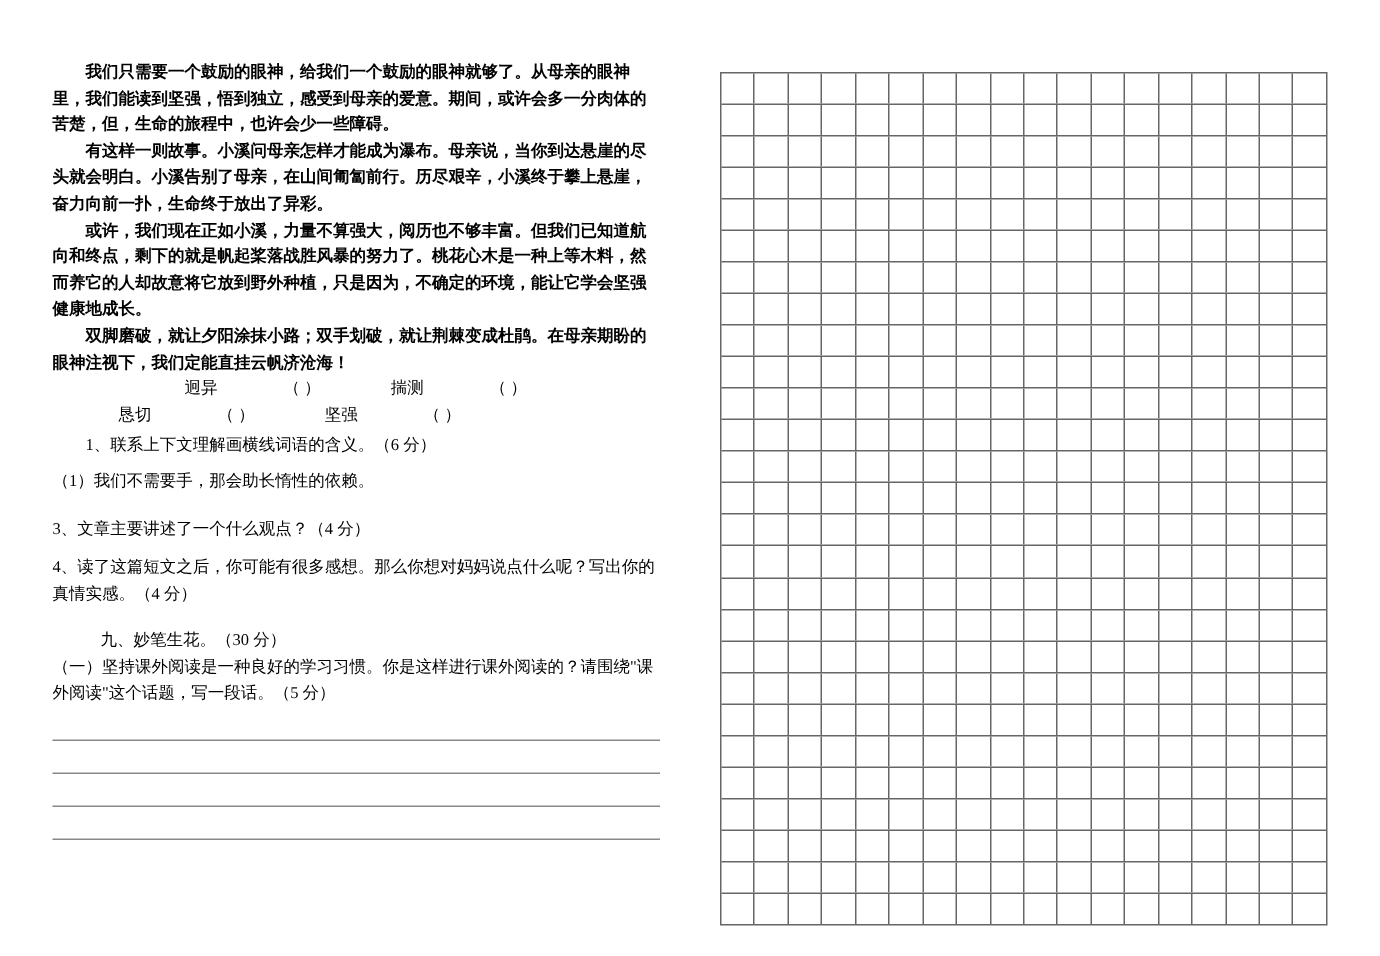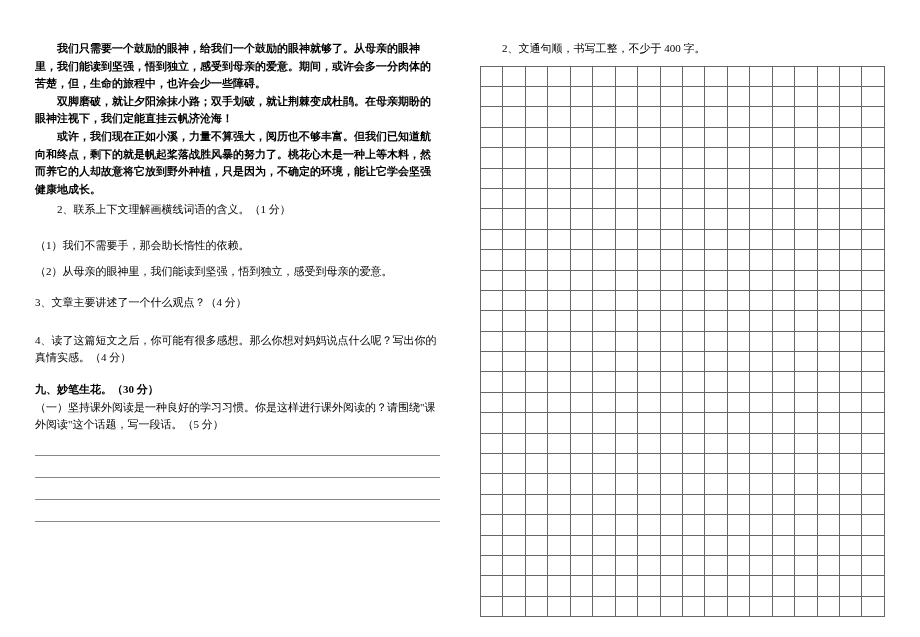"2、文通句顺，书写工整，不少于 400 字。" p.tip-line { html: <p>2、文通句顺，书写工整，不少于 400 字。</p> -> none }
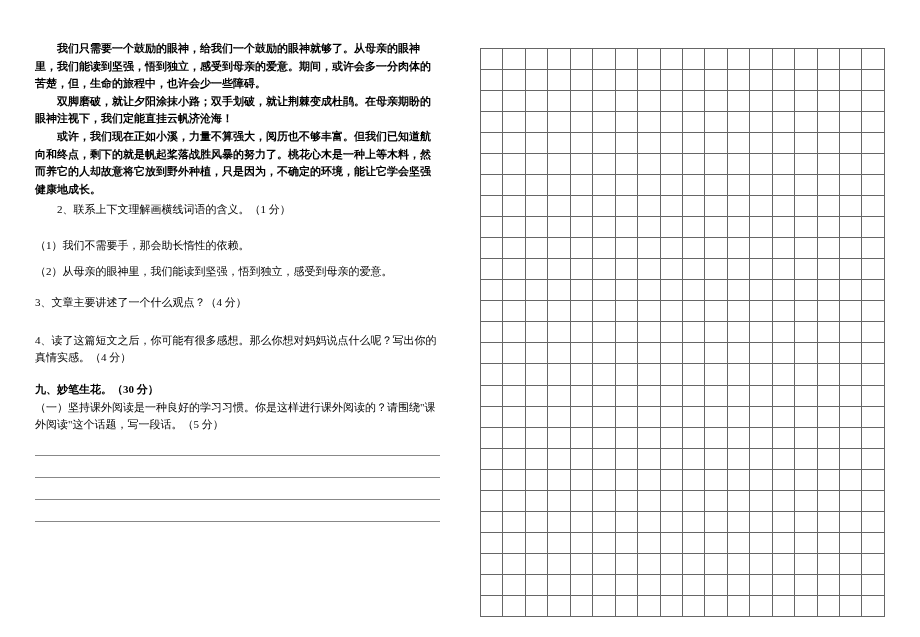"有这样一则故事。小溪问母亲怎样才能成为瀑布。母亲说，当你到达悬崖的尽头就会明白。" p.para { html: none -> <p>有这样一则故事。小溪问母亲怎样才能成为瀑布。母亲说，当你到达悬崖的尽头就会明白。小溪告别了母亲，在山间匍匐前行。历尽艰辛，小溪终于攀上悬崖，奋力向前一扑，生命终于放出了异彩。</p> }
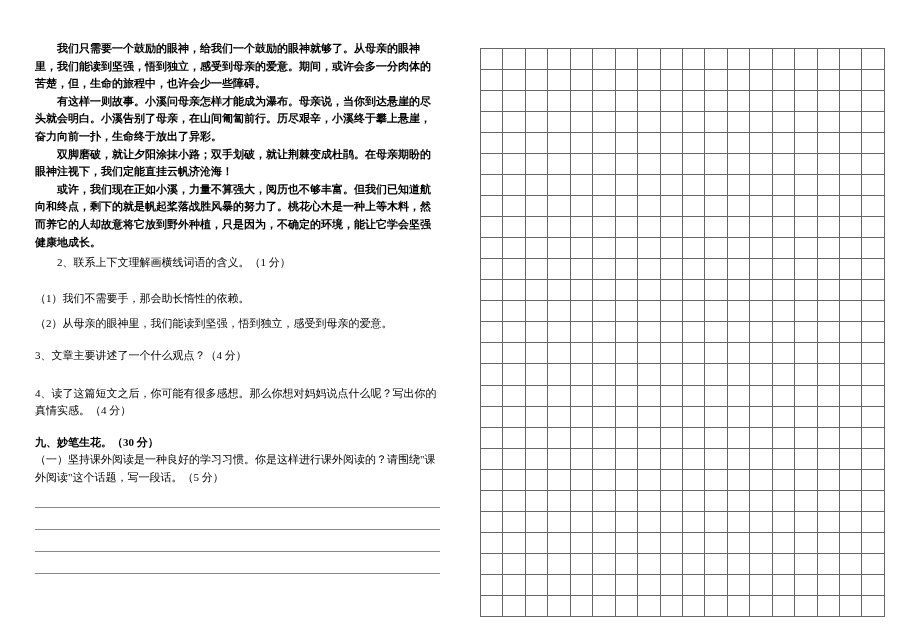"双脚磨破，就让夕阳涂抹小路；双手划破，就让荆棘变成杜鹃。在母亲期盼的眼神注视下，" p.para { order: before "或许，我们现在正如小溪，力量不算强大，阅历也不够丰富。但我们已知道航向和终点，剩" -> after "或许，我们现在正如小溪，力量不算强大，阅历也不够丰富。但我们已知道航向和终点，剩" }
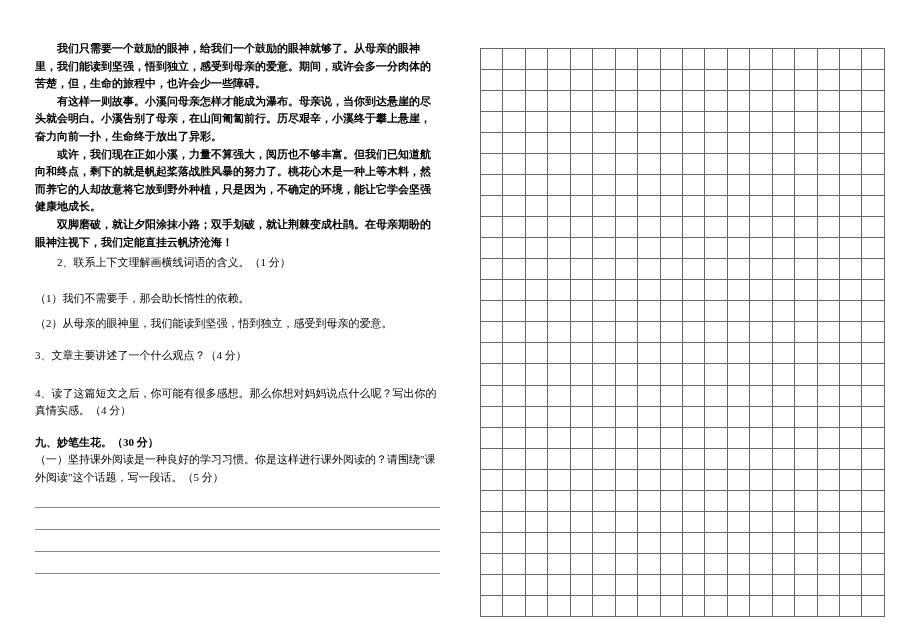"迥异 （ ） 揣测 （" p.synonym-row { html: none -> <p> <span><span>迥异</span><span>（ ）</span></span> <span><span>揣测</span><span>（ ）</span></span> <span><span>恳切</span><span>（ ）</span></span> <span><span>坚强</span><span>（ ）</span></span> </p> }
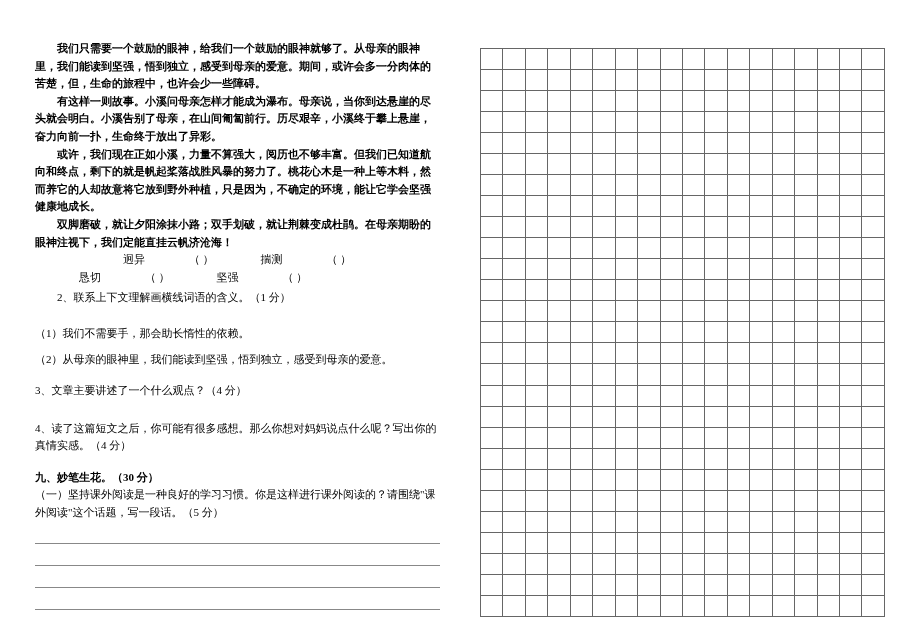"2、联系上下文理解画横线词语的含义。（1 分）" p.question { text: 2、联系上下文理解画横线词语的含义。（1 -> 1、联系上下文理解画横线词语的含义。（6 }
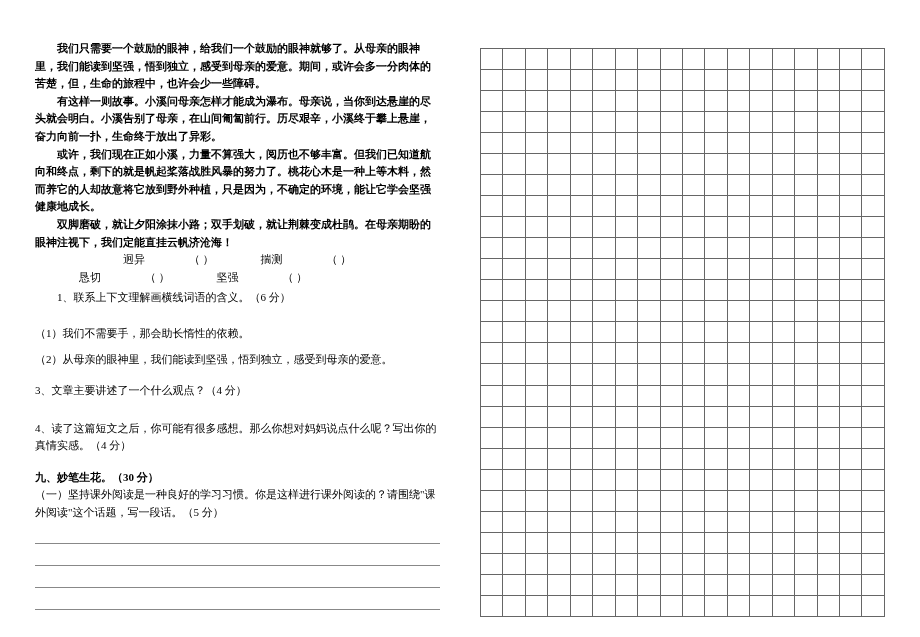"（1）我们不需要手，那会助长惰性的依赖。" .sub-question { margin-top: 18px -> 6px }
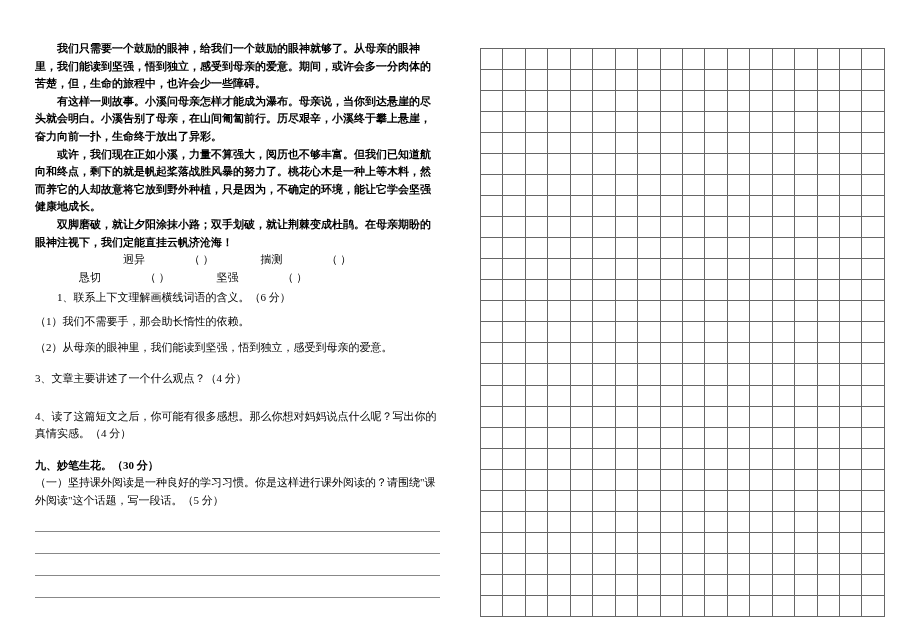"（2）从母亲的眼神里，我们能读到坚强，悟到独立，感受到母亲的爱意。" p.sub-question { html: <p>（2）从母亲的眼神里，我们能读到坚强，悟到独立，感受到母亲的爱意。</p> -> none }
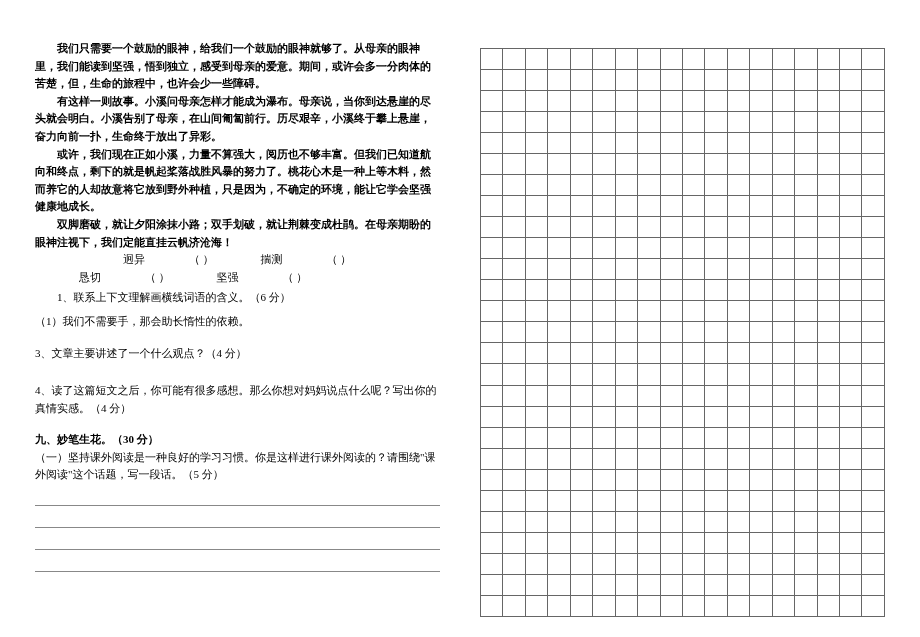"4、读了这篇短文之后，你可能有很多感想。那么你想对妈妈说点什么呢？写出你的真情实" p.spaced-lg { margin-top: 20px -> 8px }
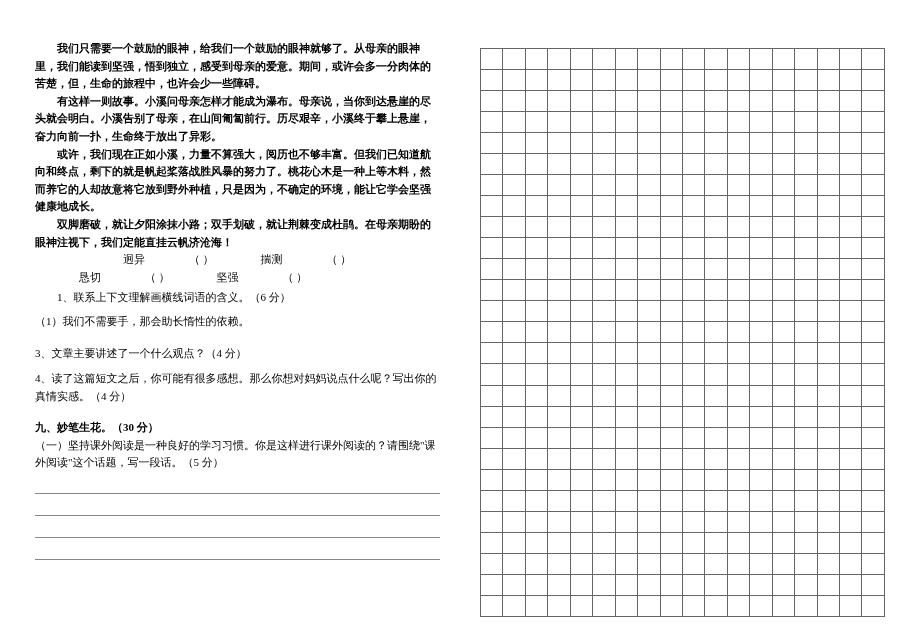"九、妙笔生花。（30 分）" .section-title { font-weight: bold -> normal; margin-left: none -> 32px }
